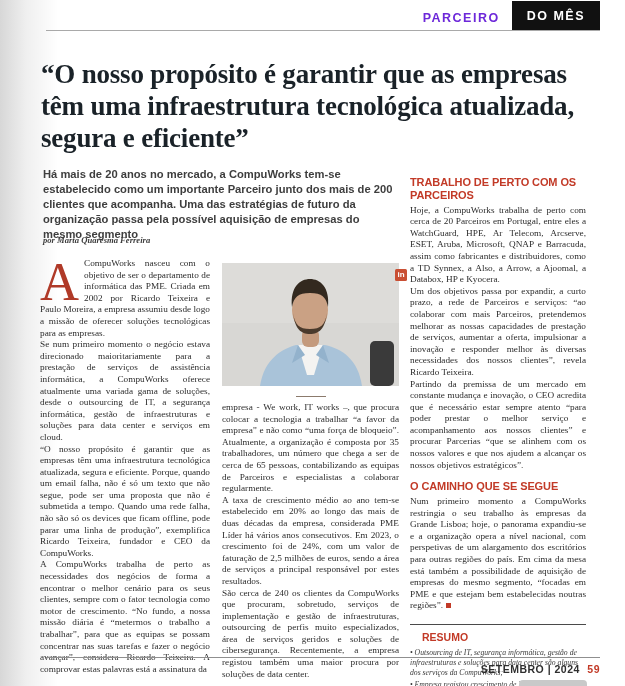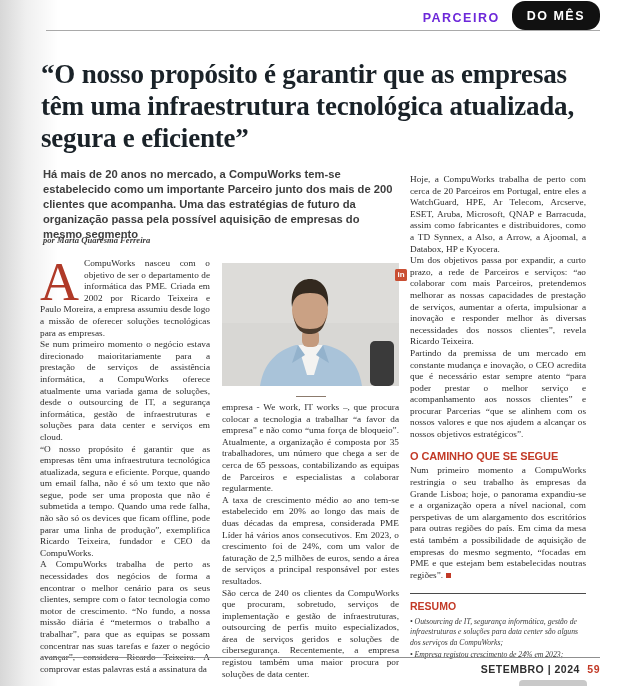"DO MÊS" .badge { border-radius: 13px -> none }
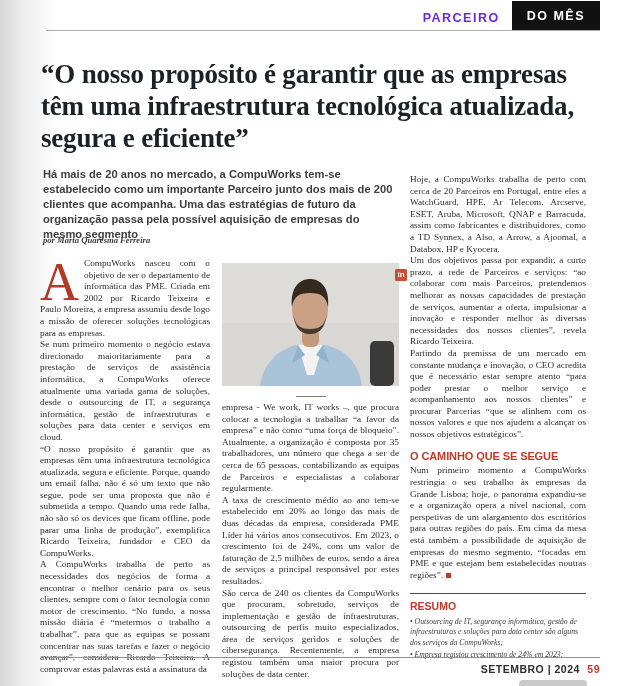"TRABALHO DE PERTO COM OS" div.red-head { html: none -> <div>TRABALHO DE PERTO COM OS PARCEIROS</div> }
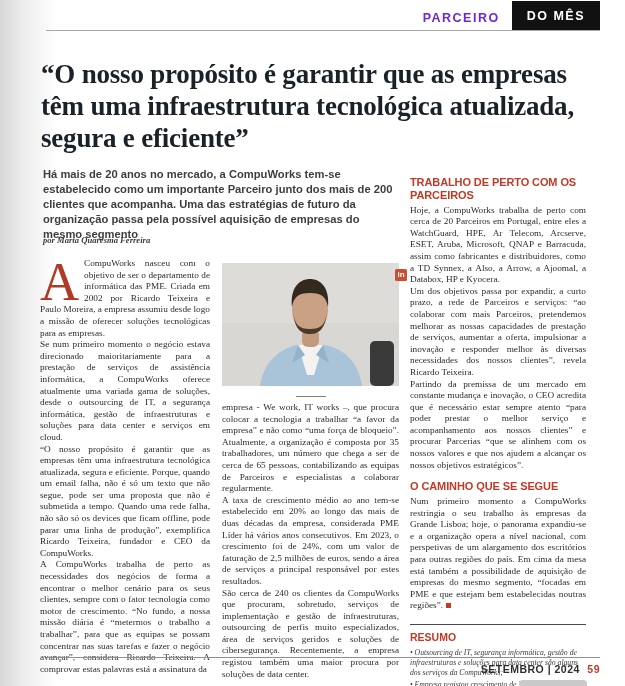"RESUMO" .resumo-title { margin: 0 0 4px 0 -> 0 0 4px 12px }
